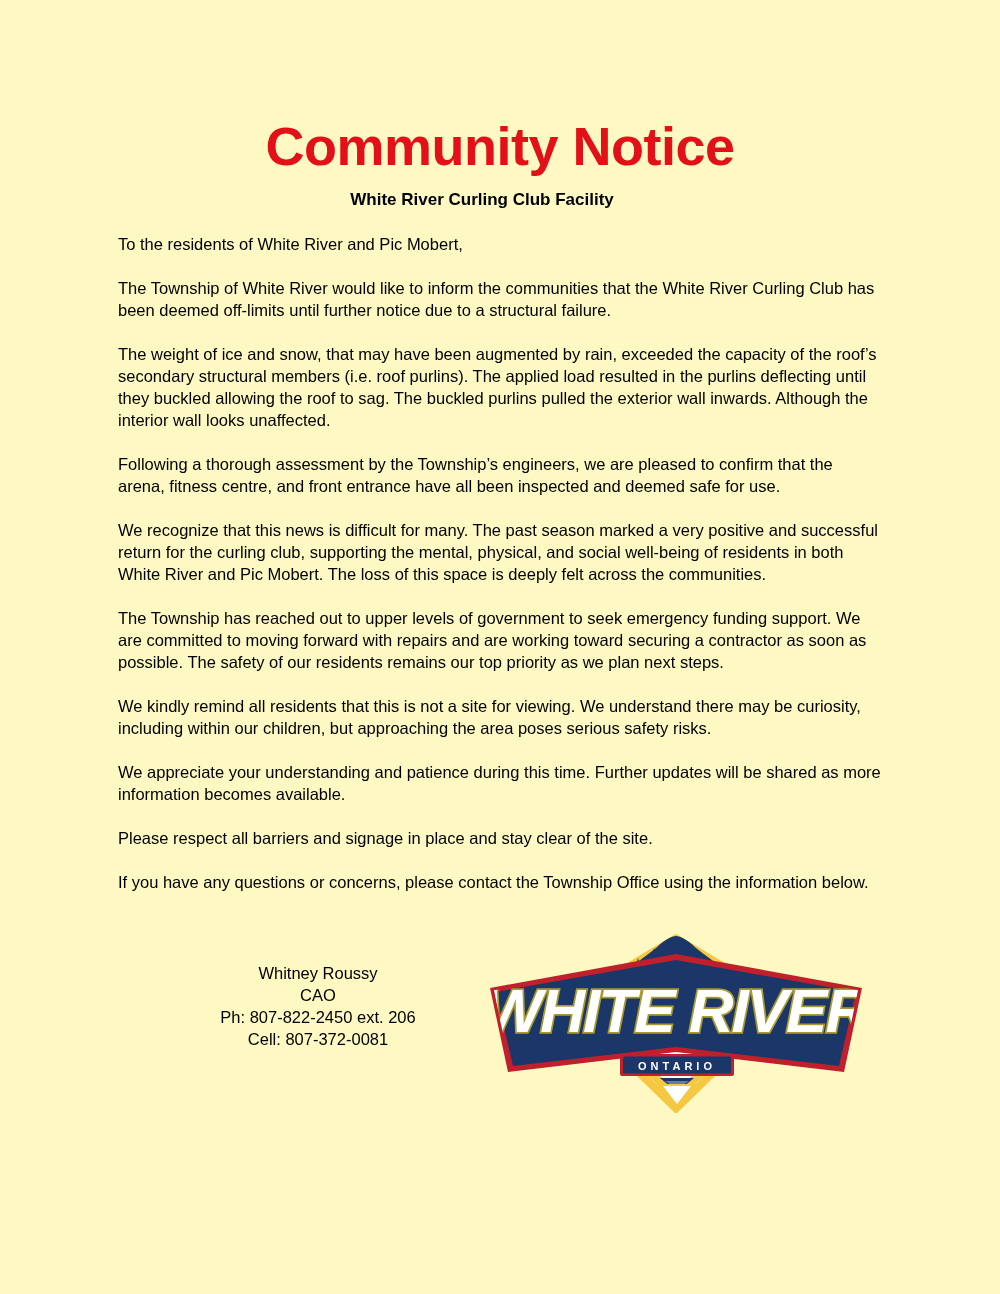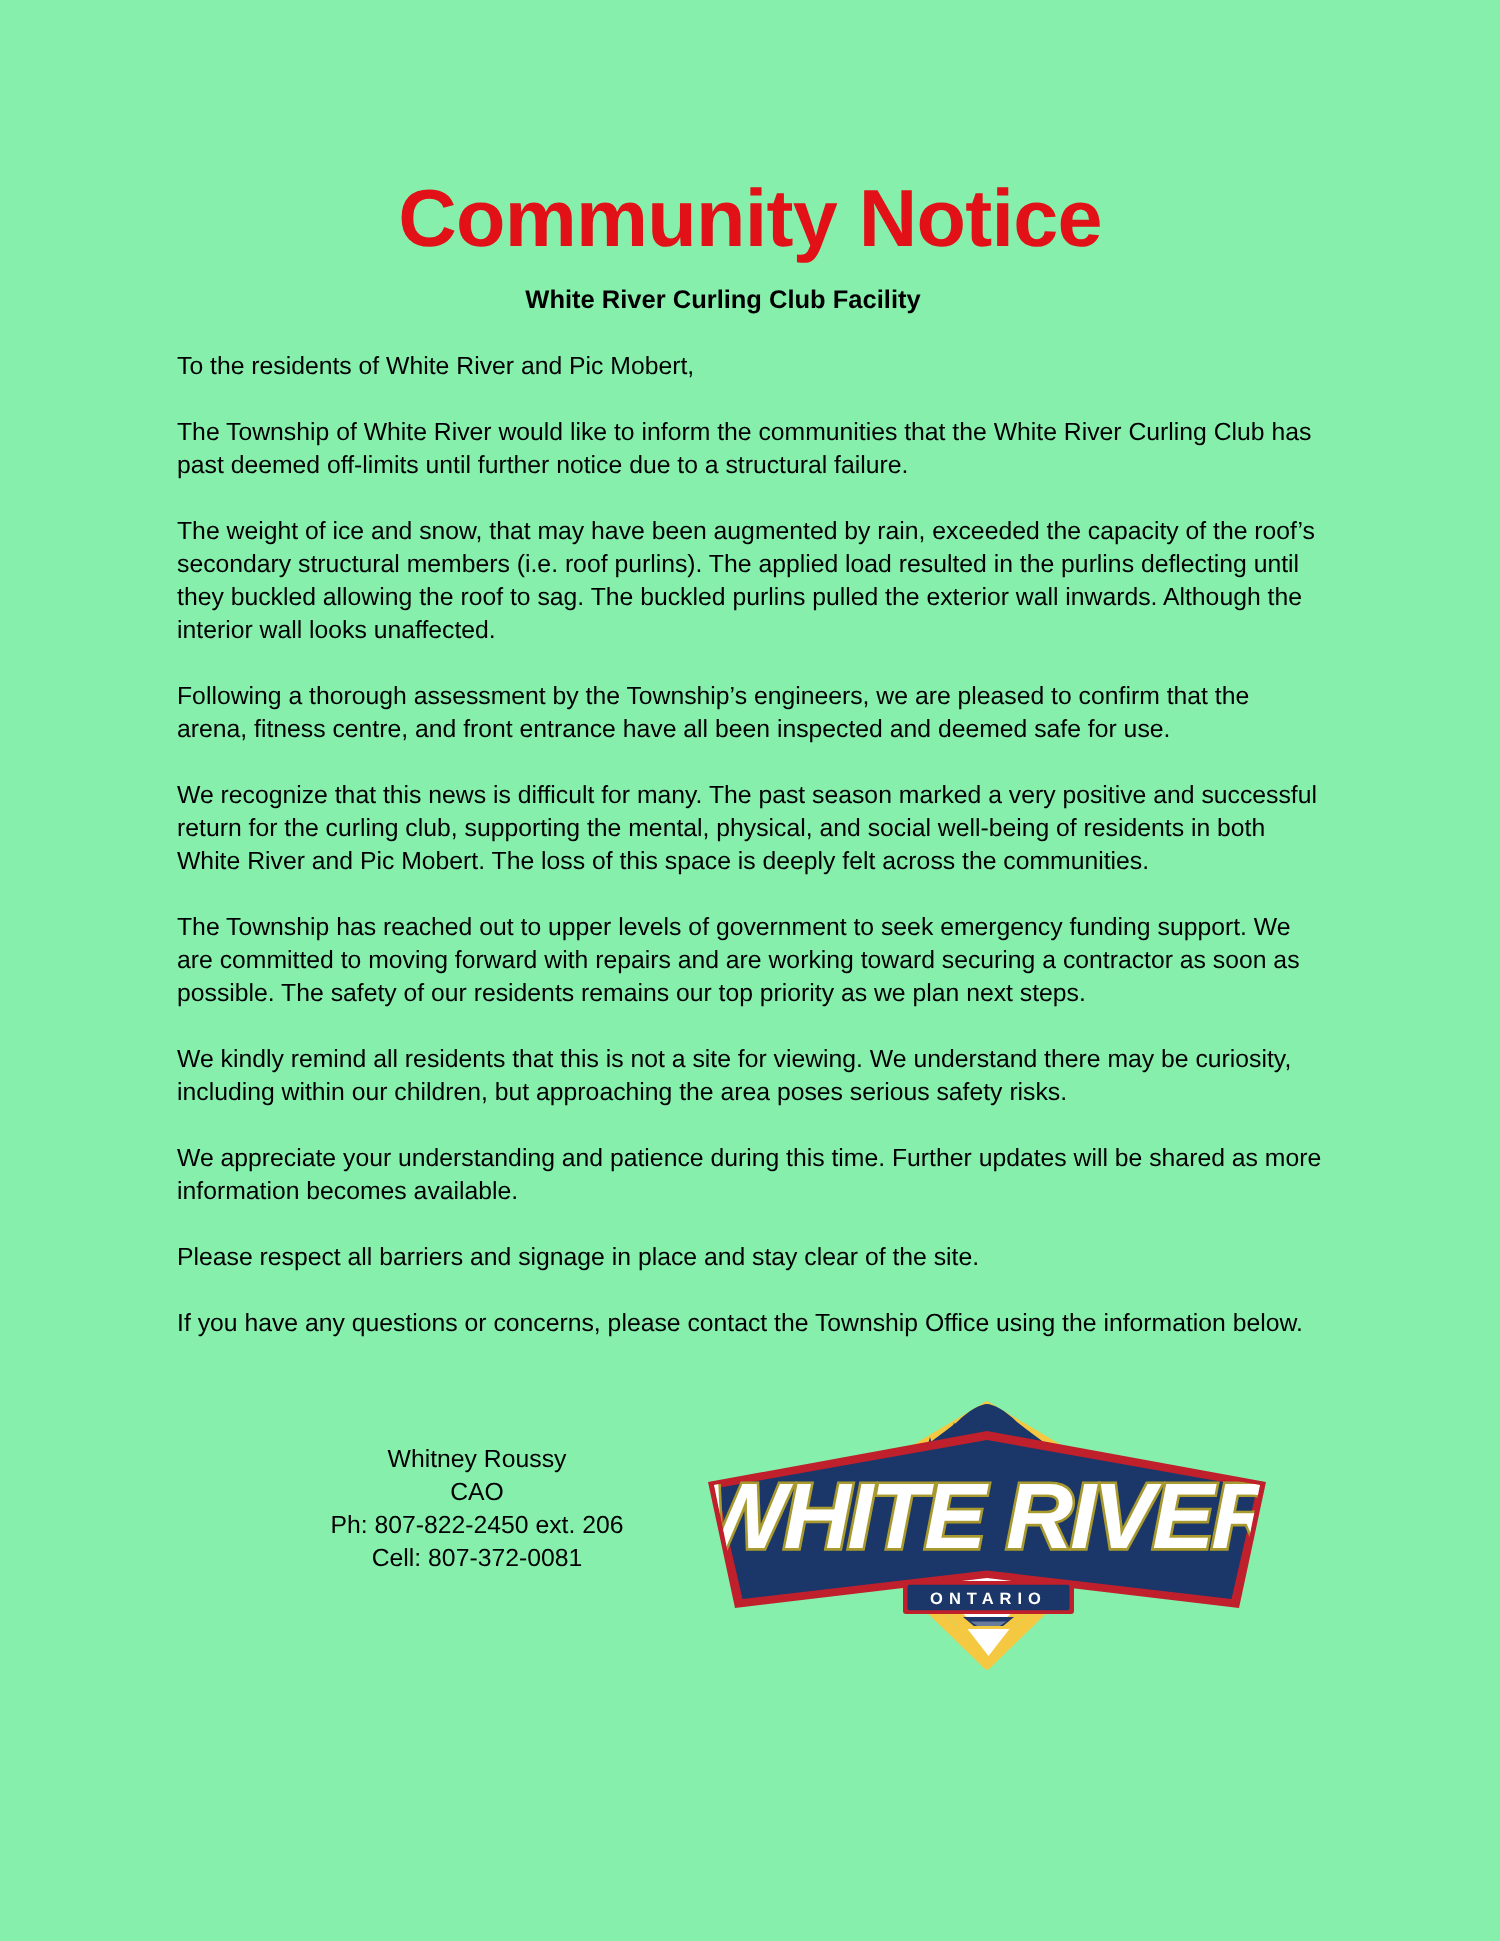"Community Notice" .page { background: #86efac -> #fef9c3 }
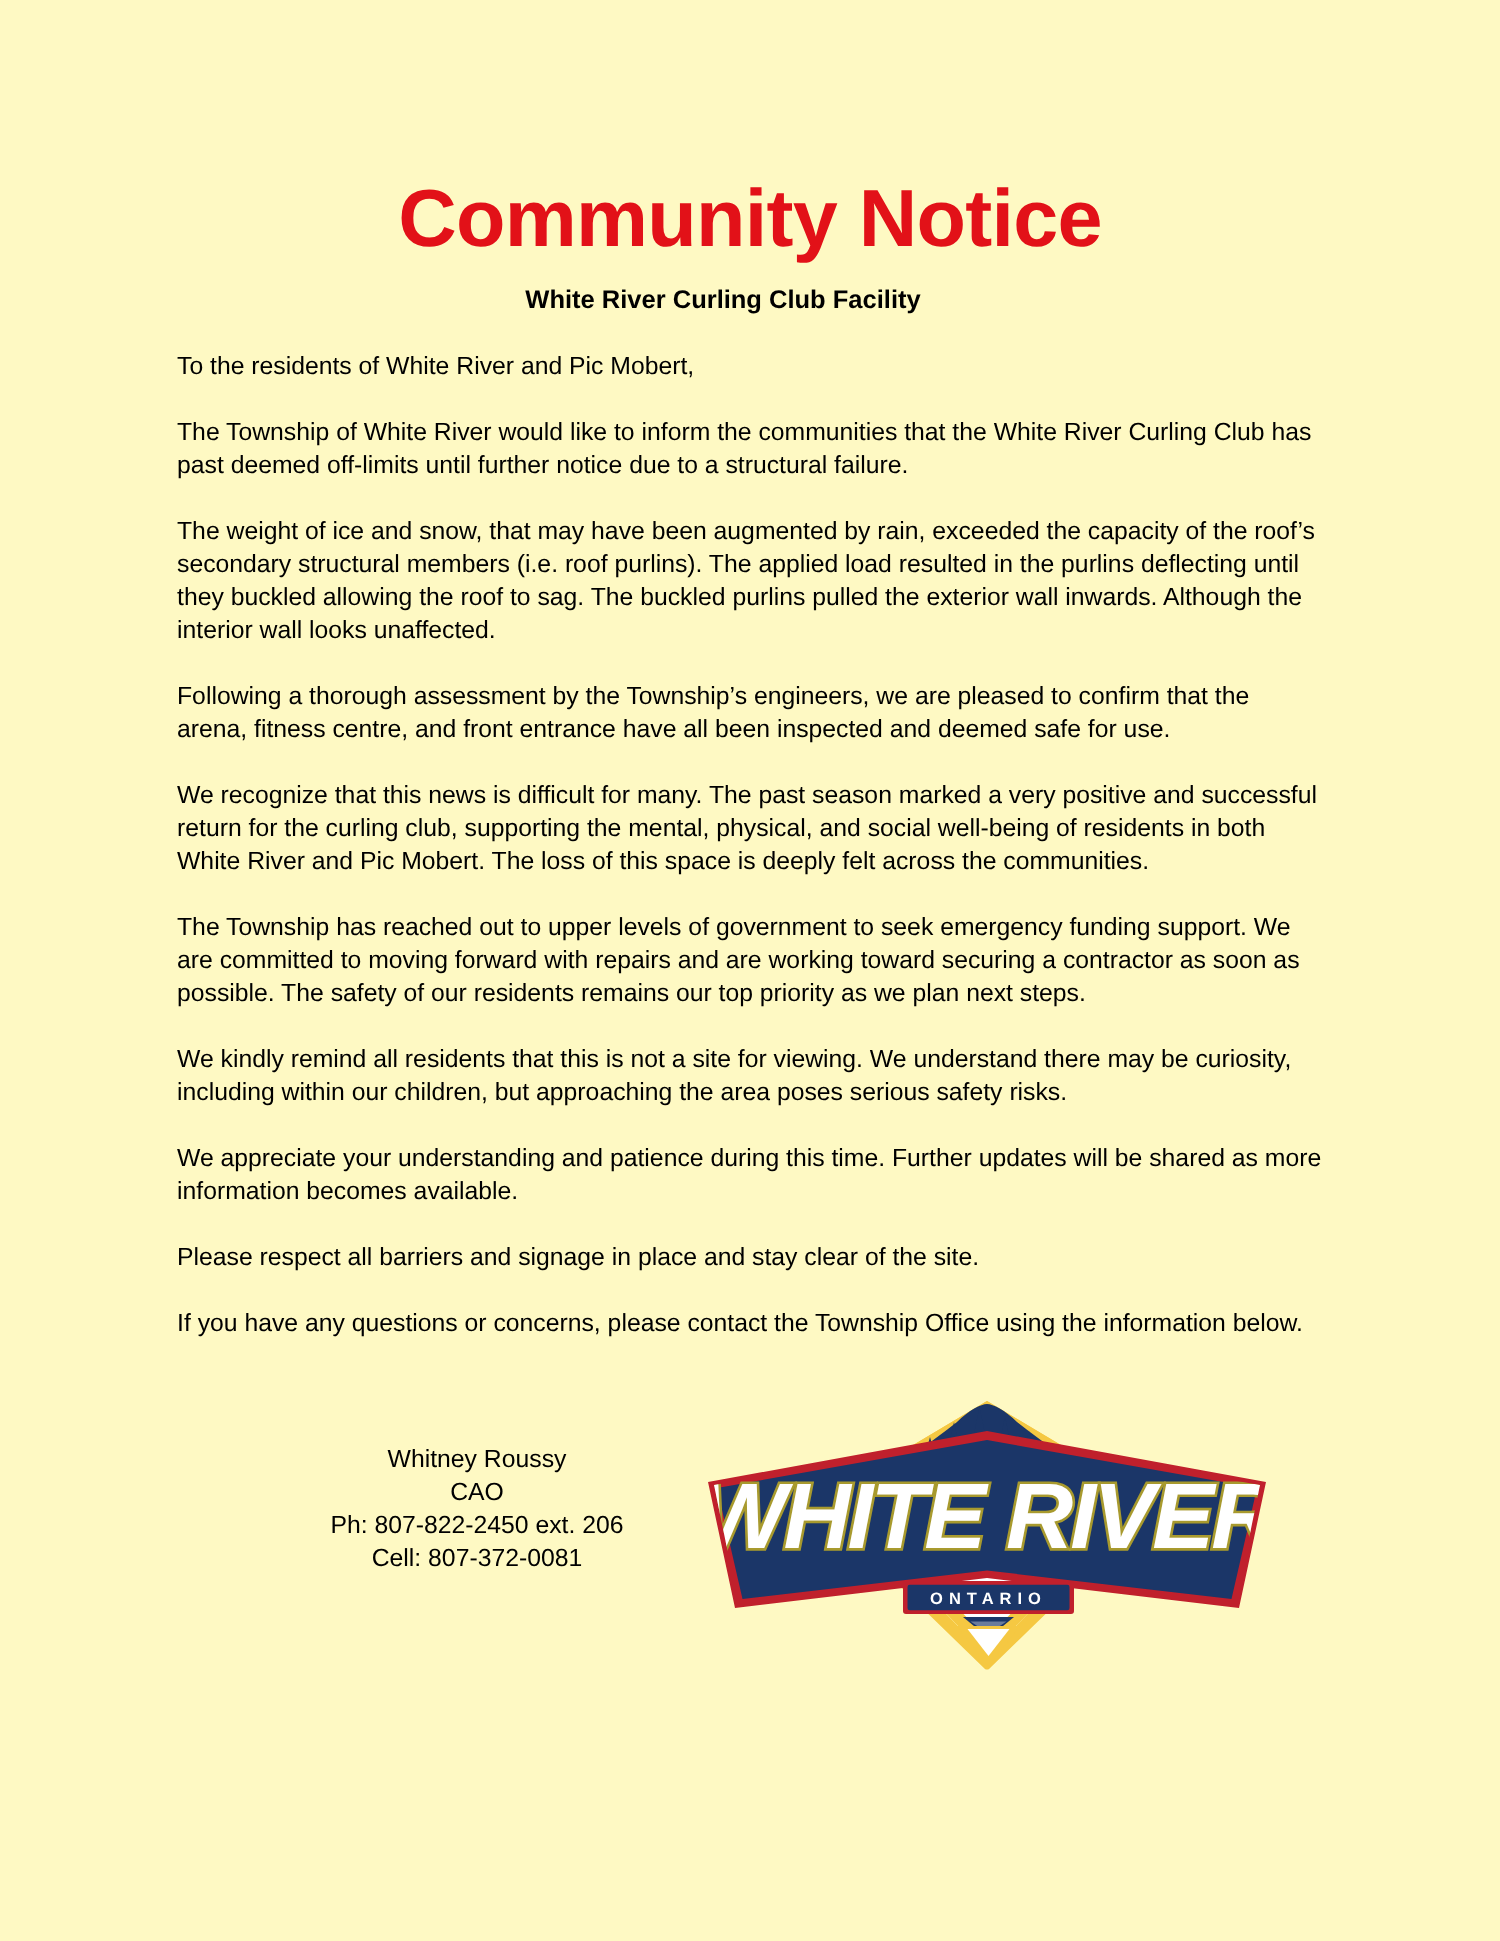"The Township of White River" p.para { text: past -> been }
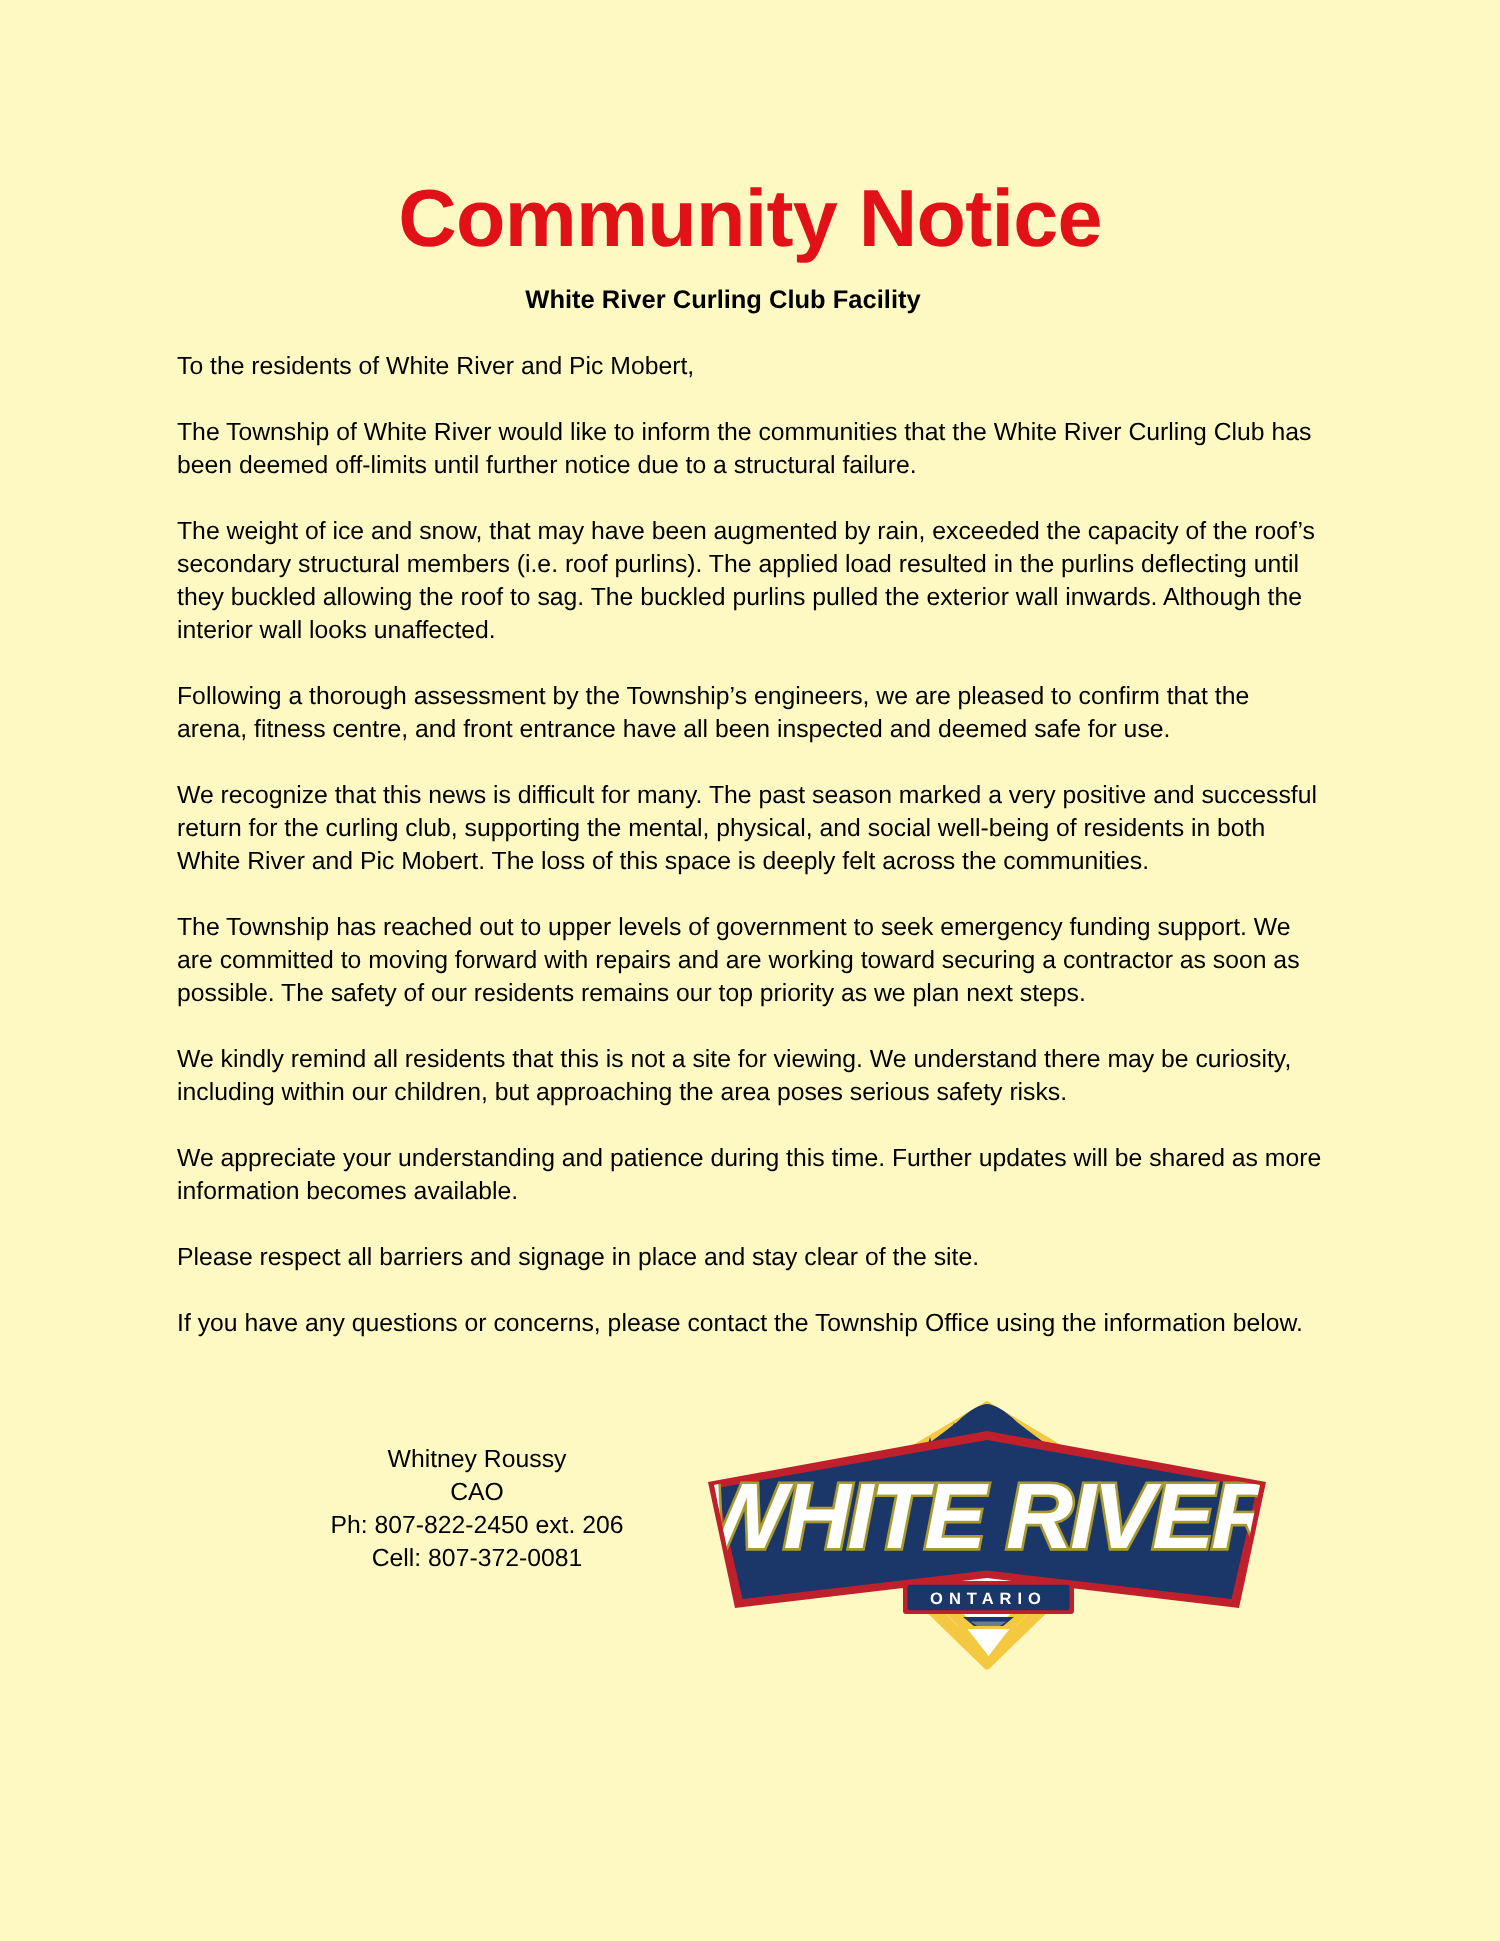"WHITE RIVER" .logo { left: 462px -> 480px }
